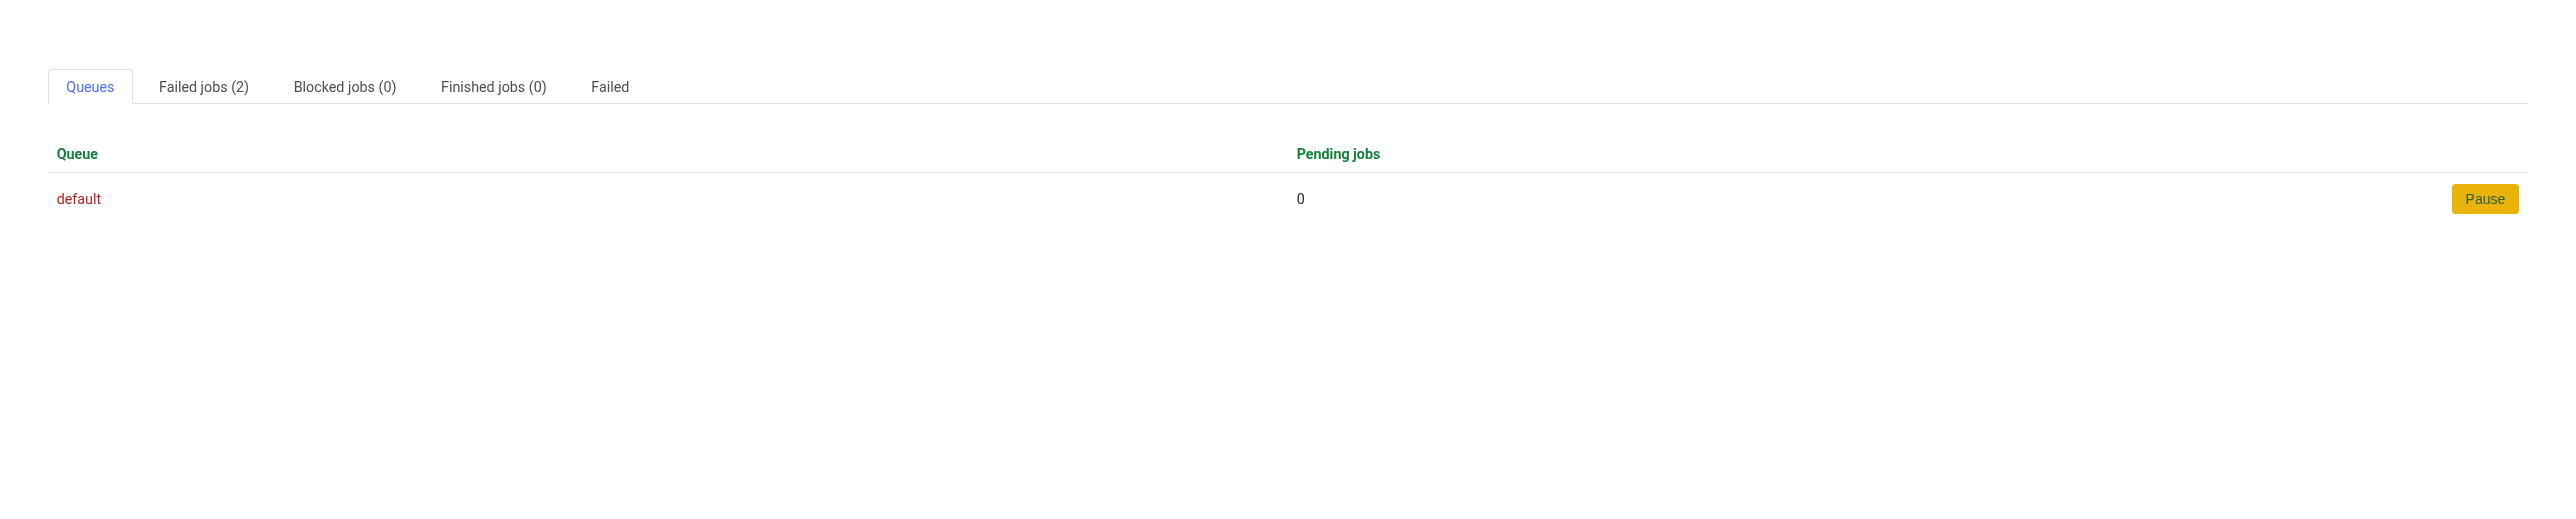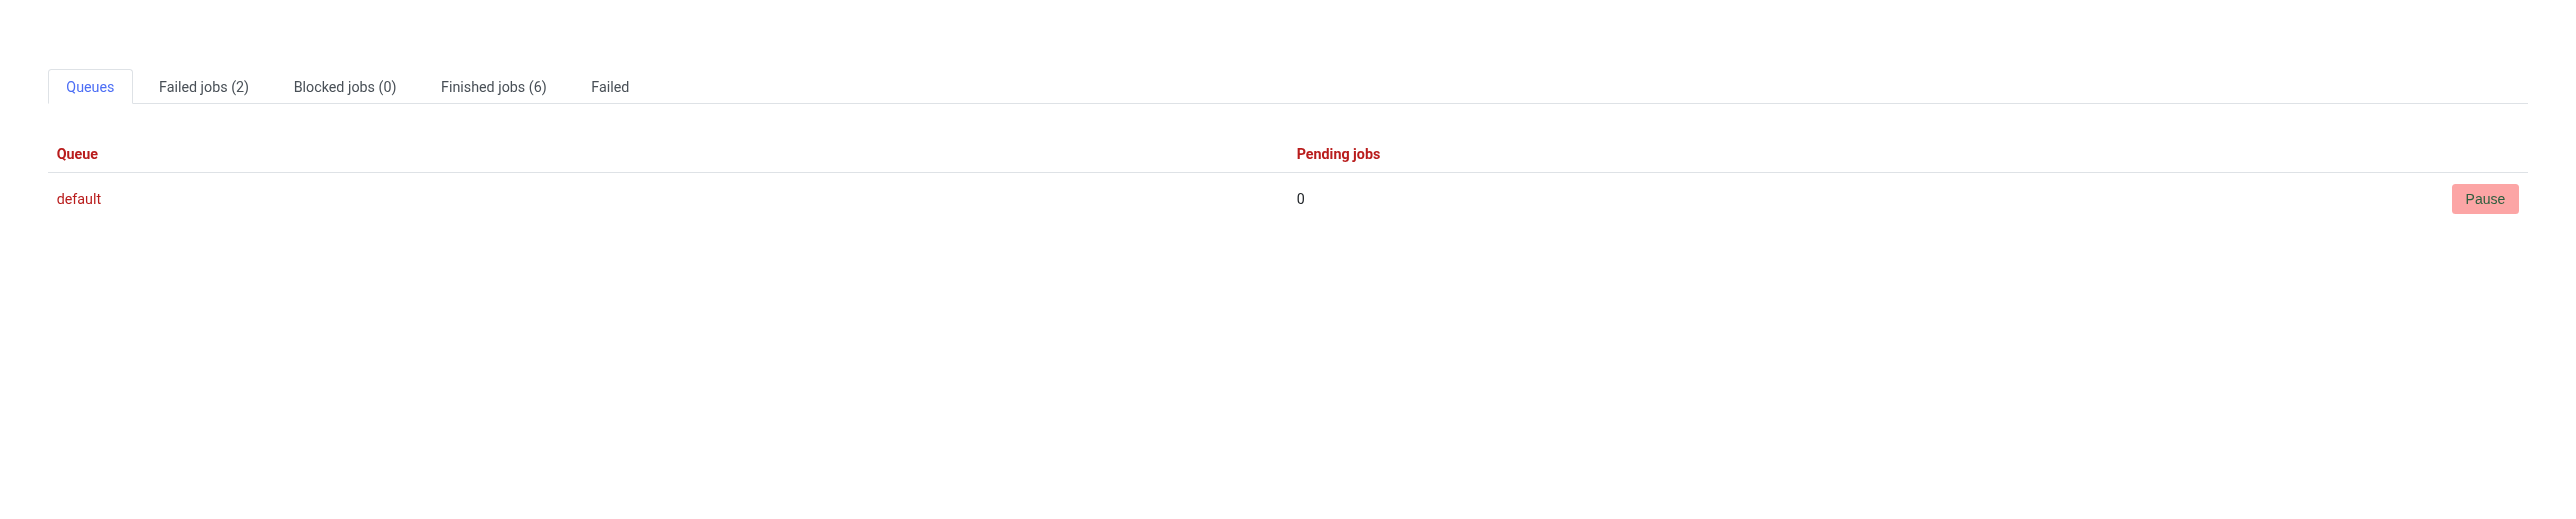"Finished jobs (6)" div.tab { text: 6 -> 0 }
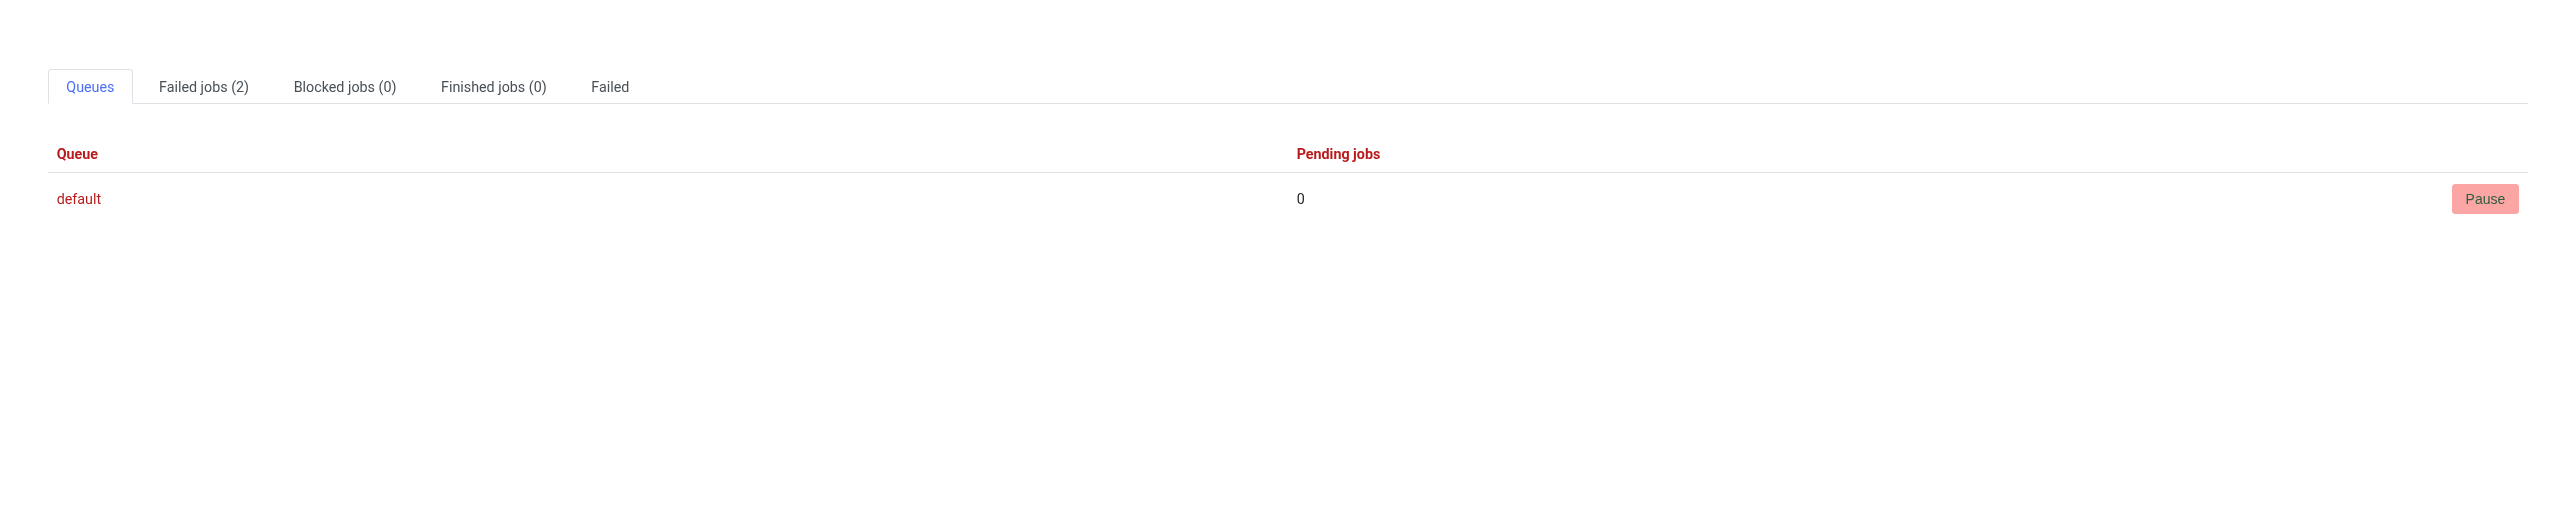"Queue" .table th { color: #b91c1c -> #15803d }
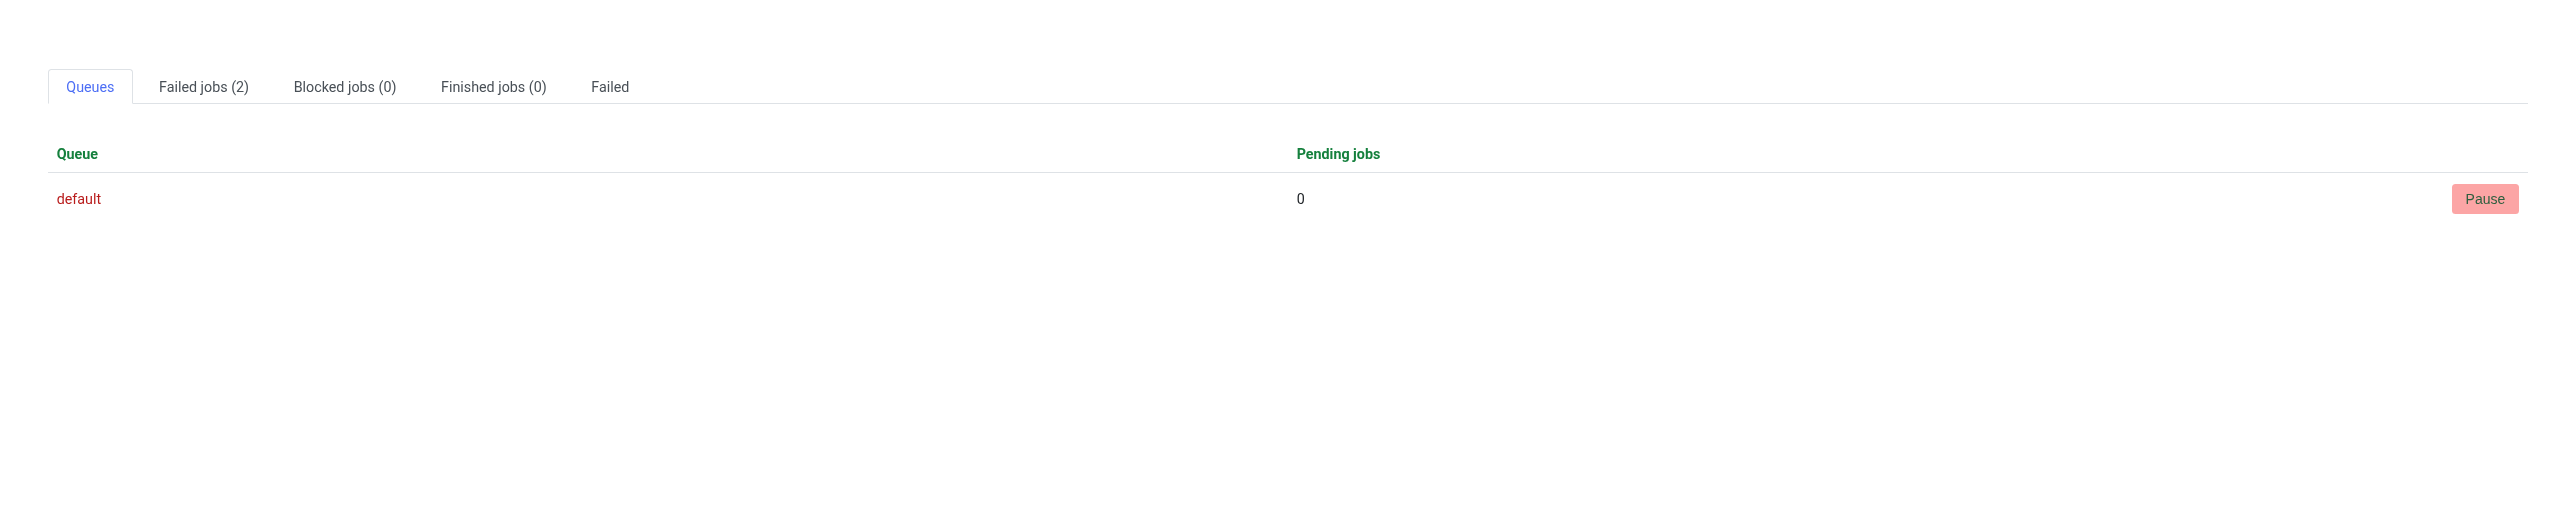"Pause" .btn-pause { background: #fca5a5 -> #eab308 }
